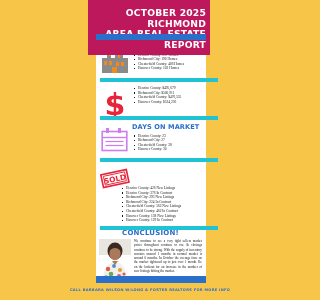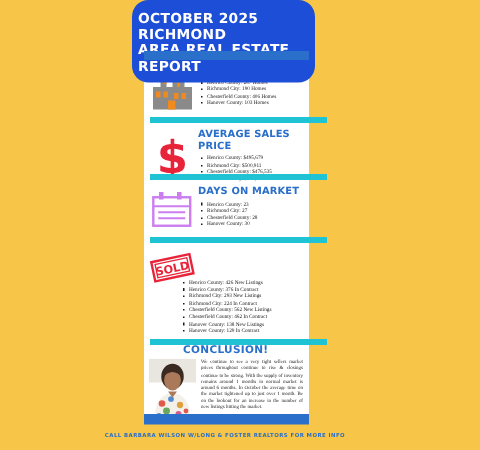"OCTOBER 2025 RICHMOND" .header-banner { background: #1d4ed8 -> #be185d; border-radius: 11px -> none; text-align: left -> right }
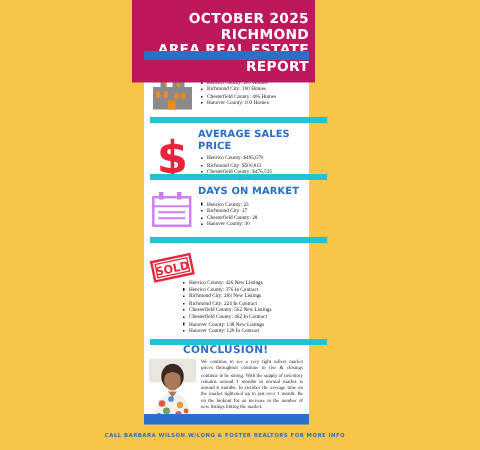"AVERAGE SALES PRICE" div.sec-title { html: <div>Average Sales Price</div> -> none }
